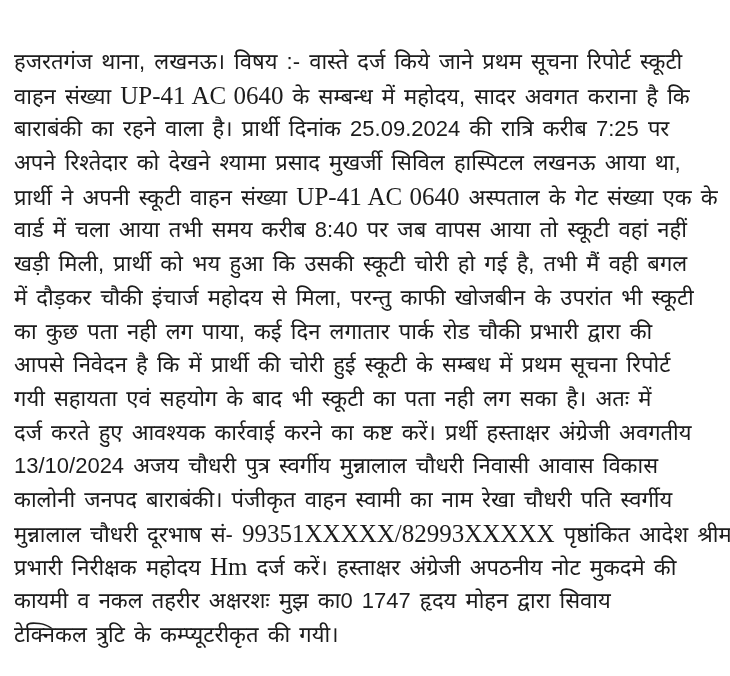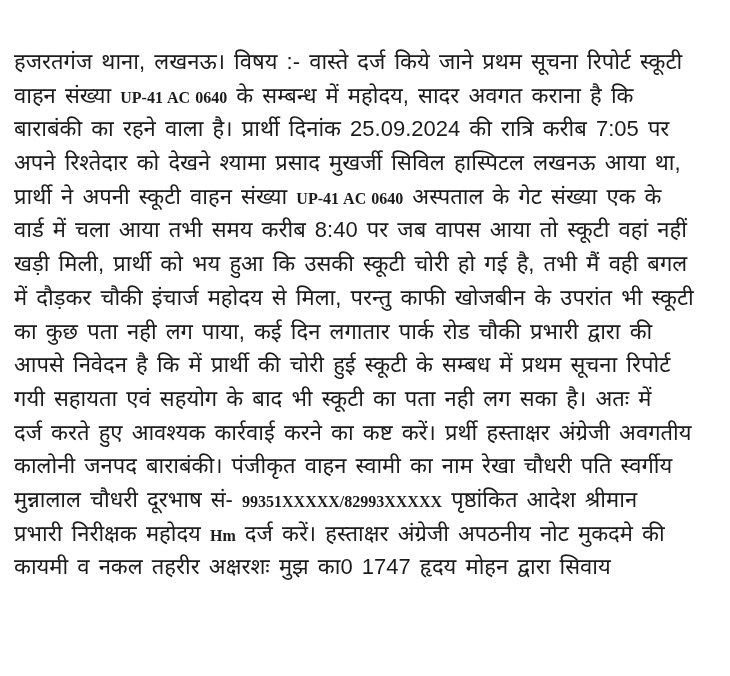"UP-41 AC 0640" .line .latin { font-size: 16px -> 25px; font-weight: bold -> none }
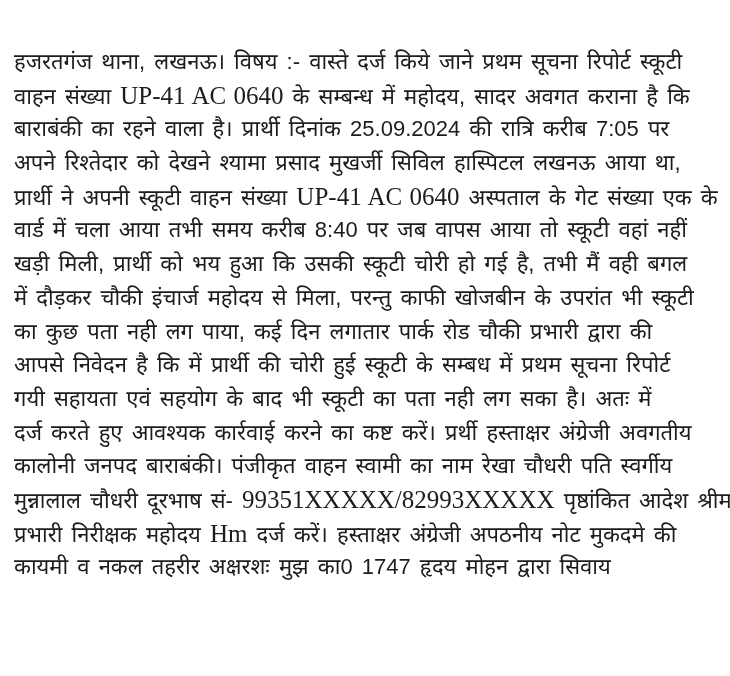"बाराबंकी का रहने वाला है।" span.deva { text: 7:05 -> 7:25 }
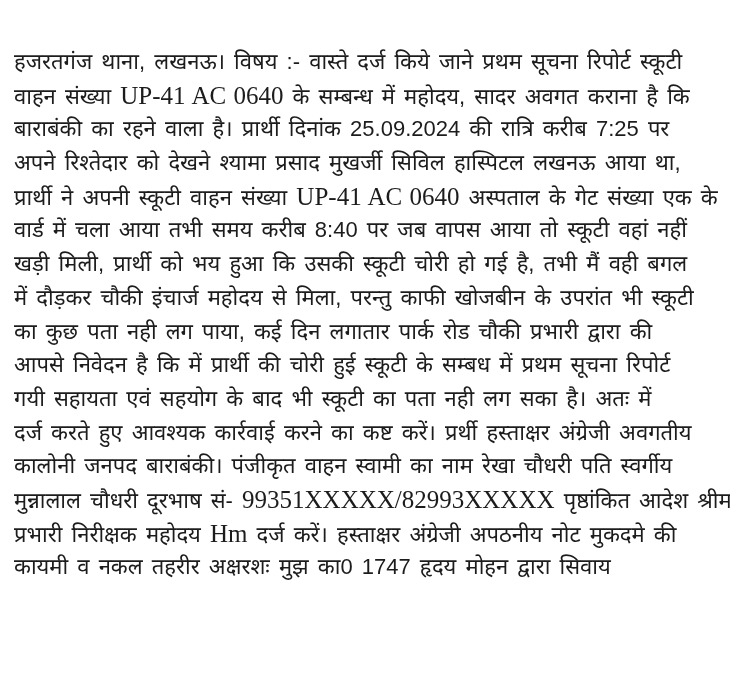"13/10/2024 अजय चौधरी पुत्र स्वर्गीय" div.line { html: none -> <div><span>13/10/2024 अजय चौधरी पुत्र स्वर्गीय मुन्नालाल चौधरी निवासी आवास विकास</span></div> }
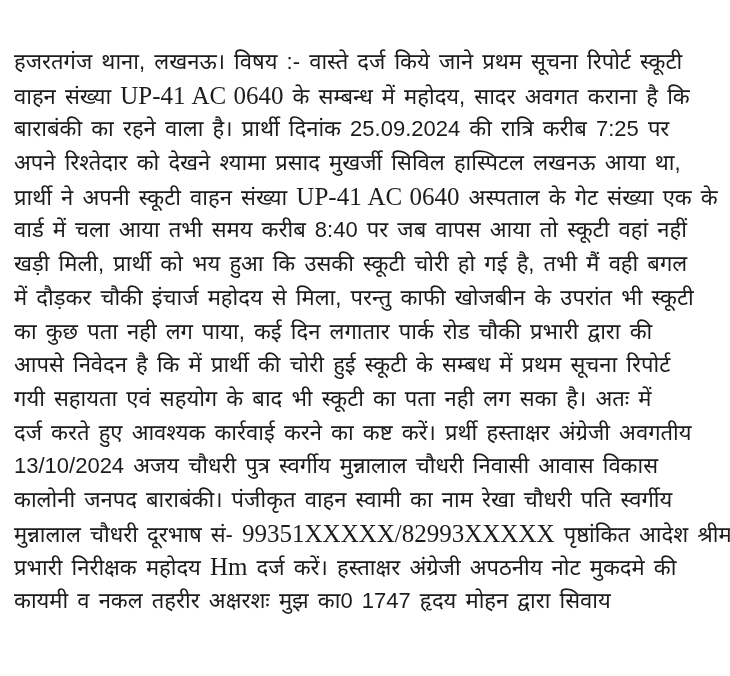"टेक्निकल त्रुटि के कम्प्यूटरीकृत की" div.line { html: none -> <div><span>टेक्निकल त्रुटि के कम्प्यूटरीकृत की गयी।</span></div> }
